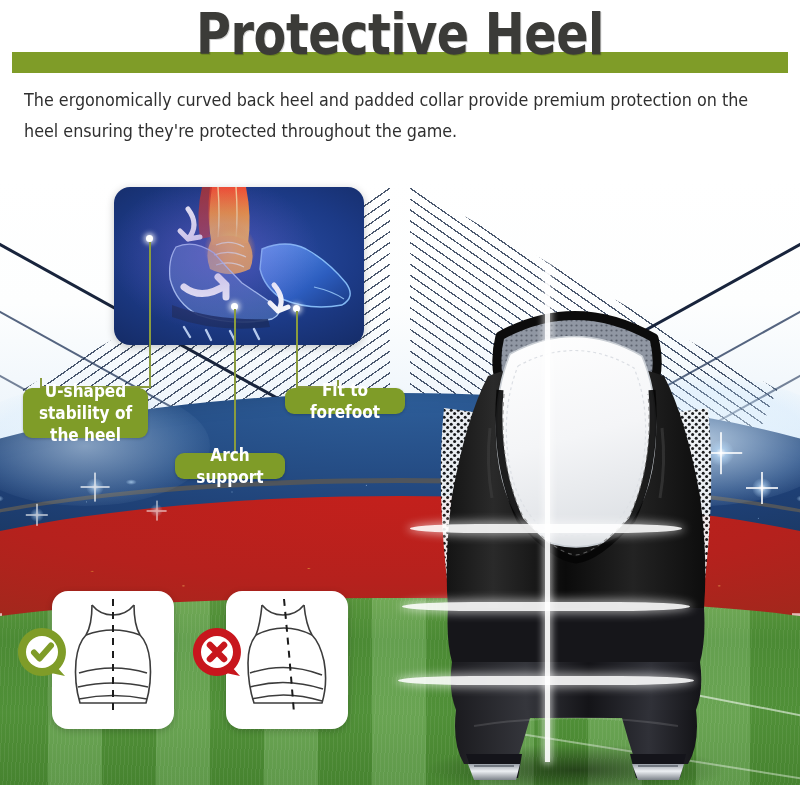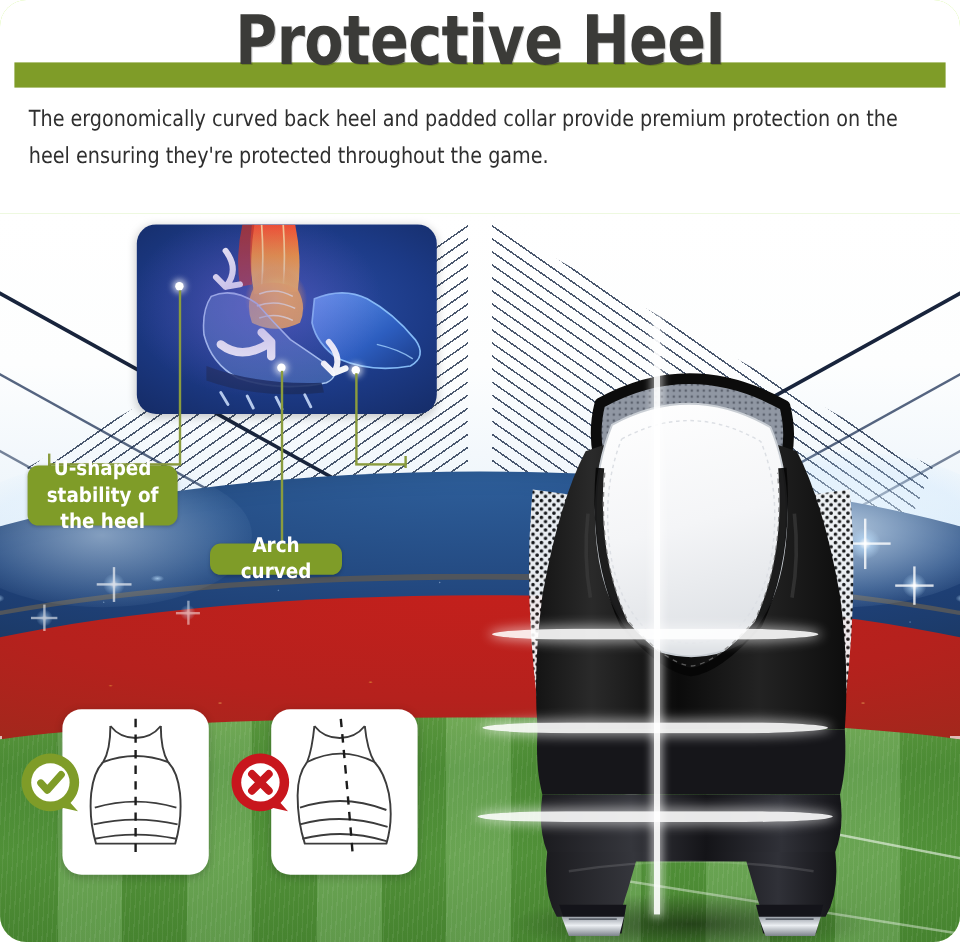"Protective Heel" #page { border-radius: 22px -> none }
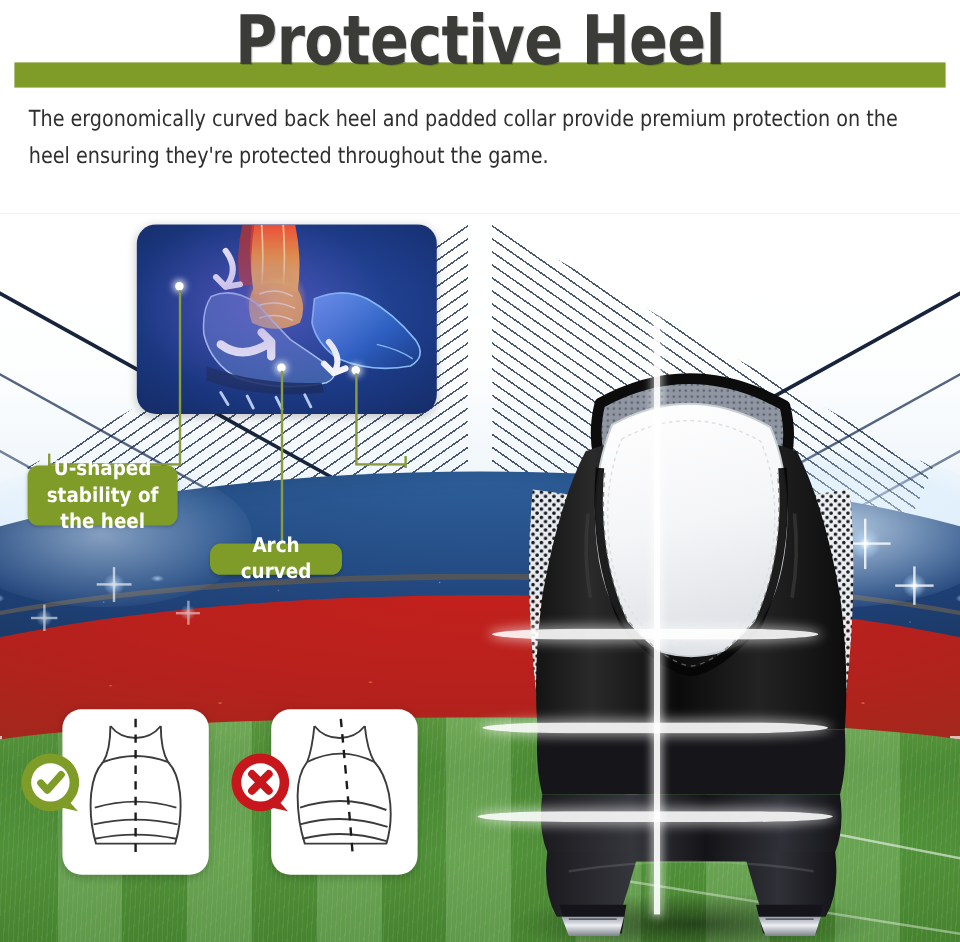"Fit to forefoot" div.callout { html: none -> <div>Fit to forefoot</div> }
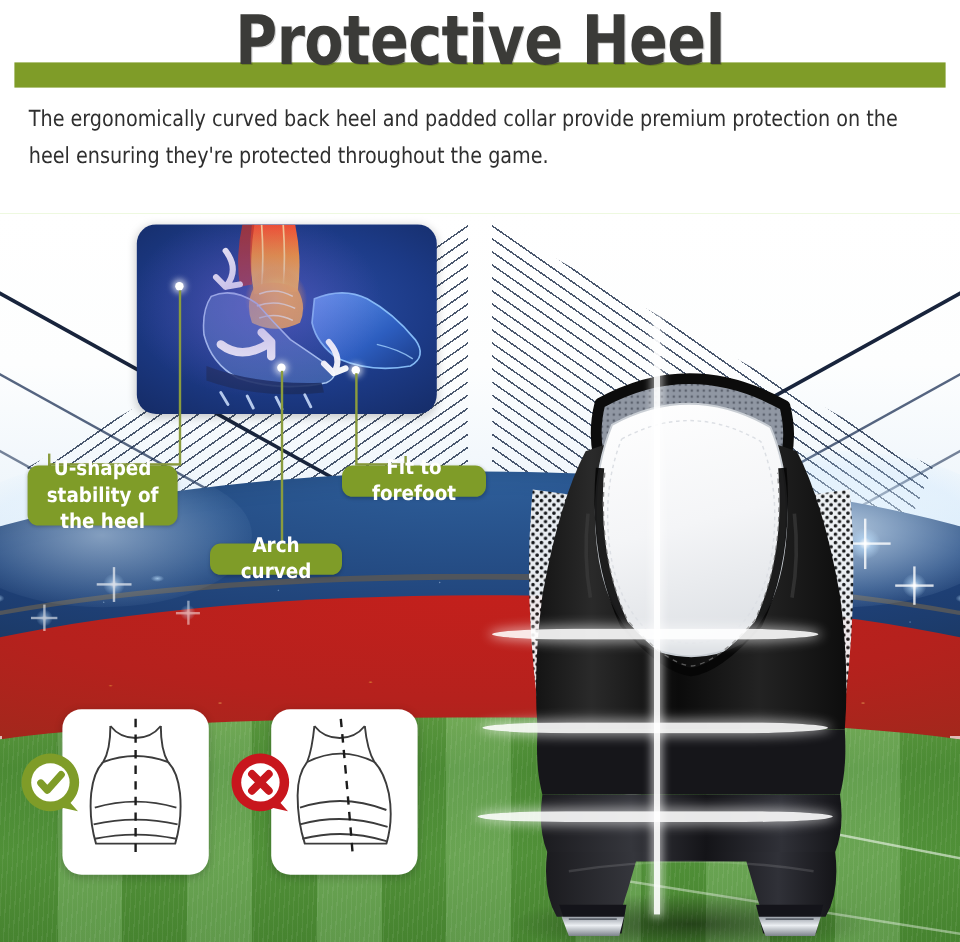"Arch curved" div.callout { text: curved -> support }
